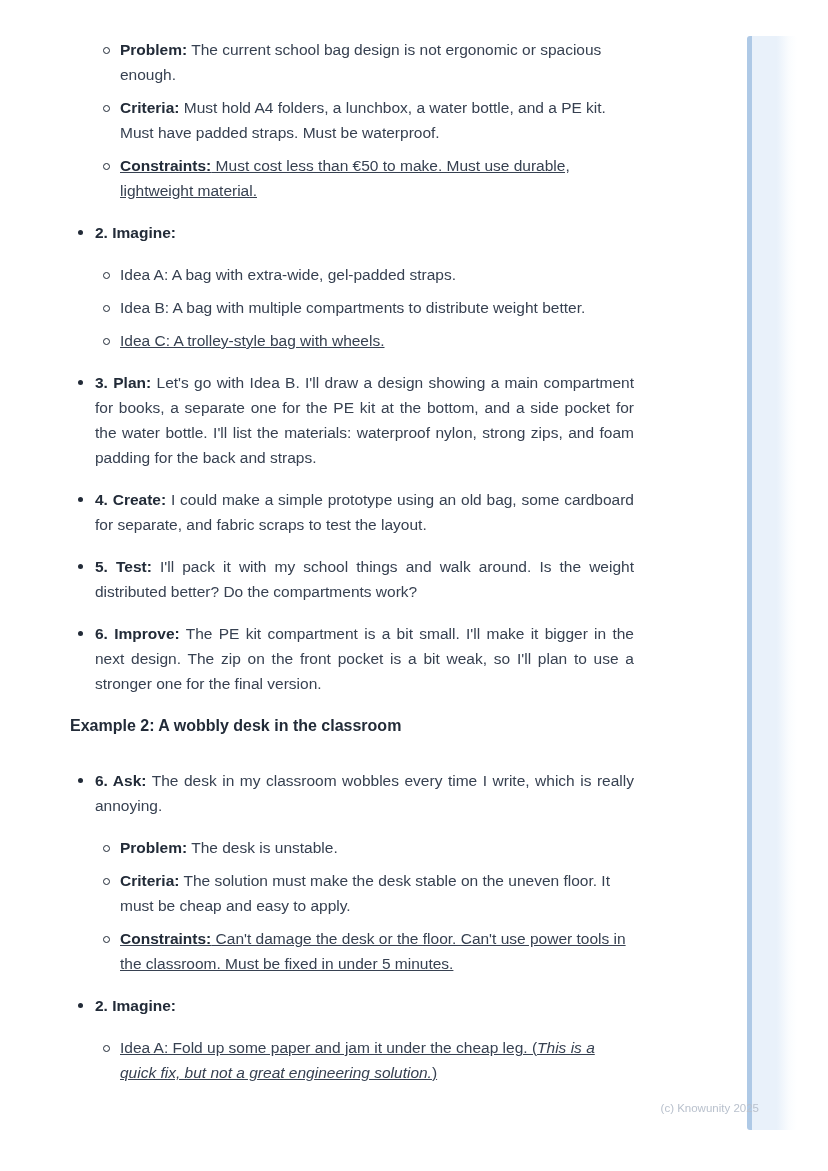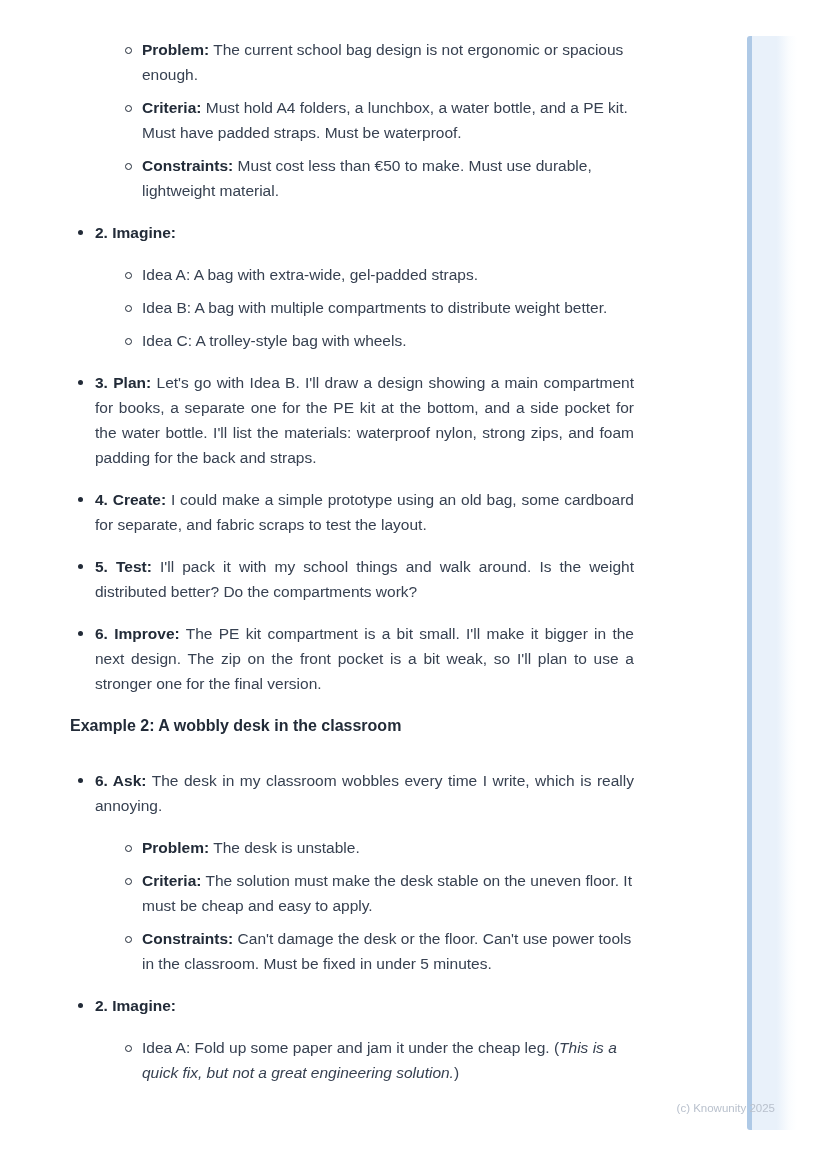"Problem: The current school bag" ul.sub > li { margin-left: 22px -> none }
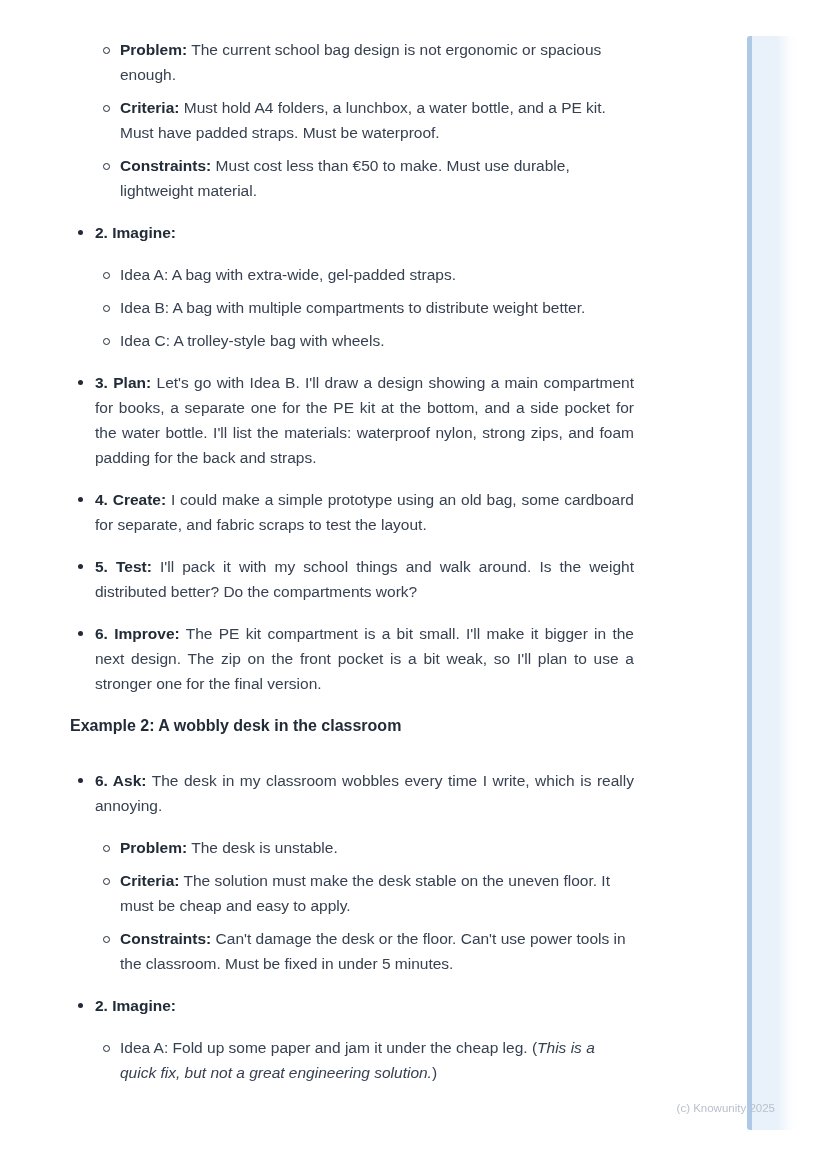"Constraints: Must cost less than" ul.sub > li:last-child { text-decoration: none -> underline }
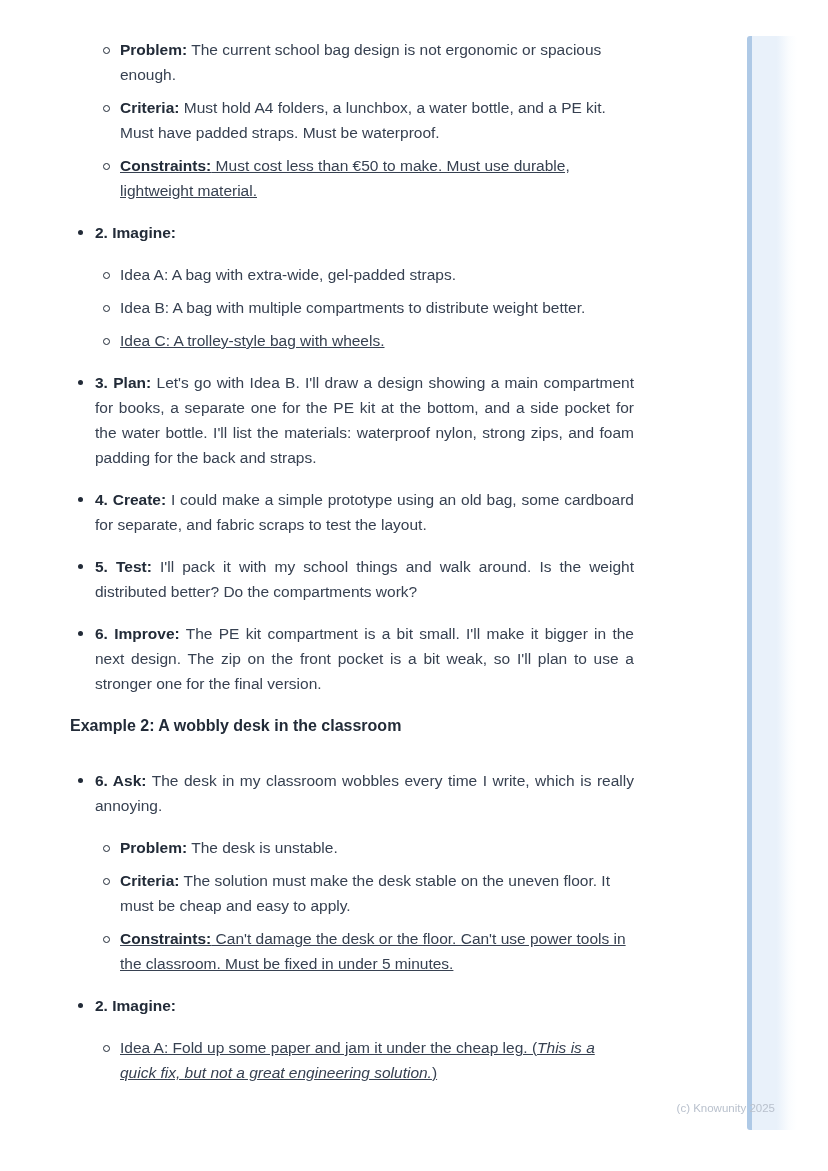"(c) Knowunity 2025" .footer { right: 53px -> 69px }
